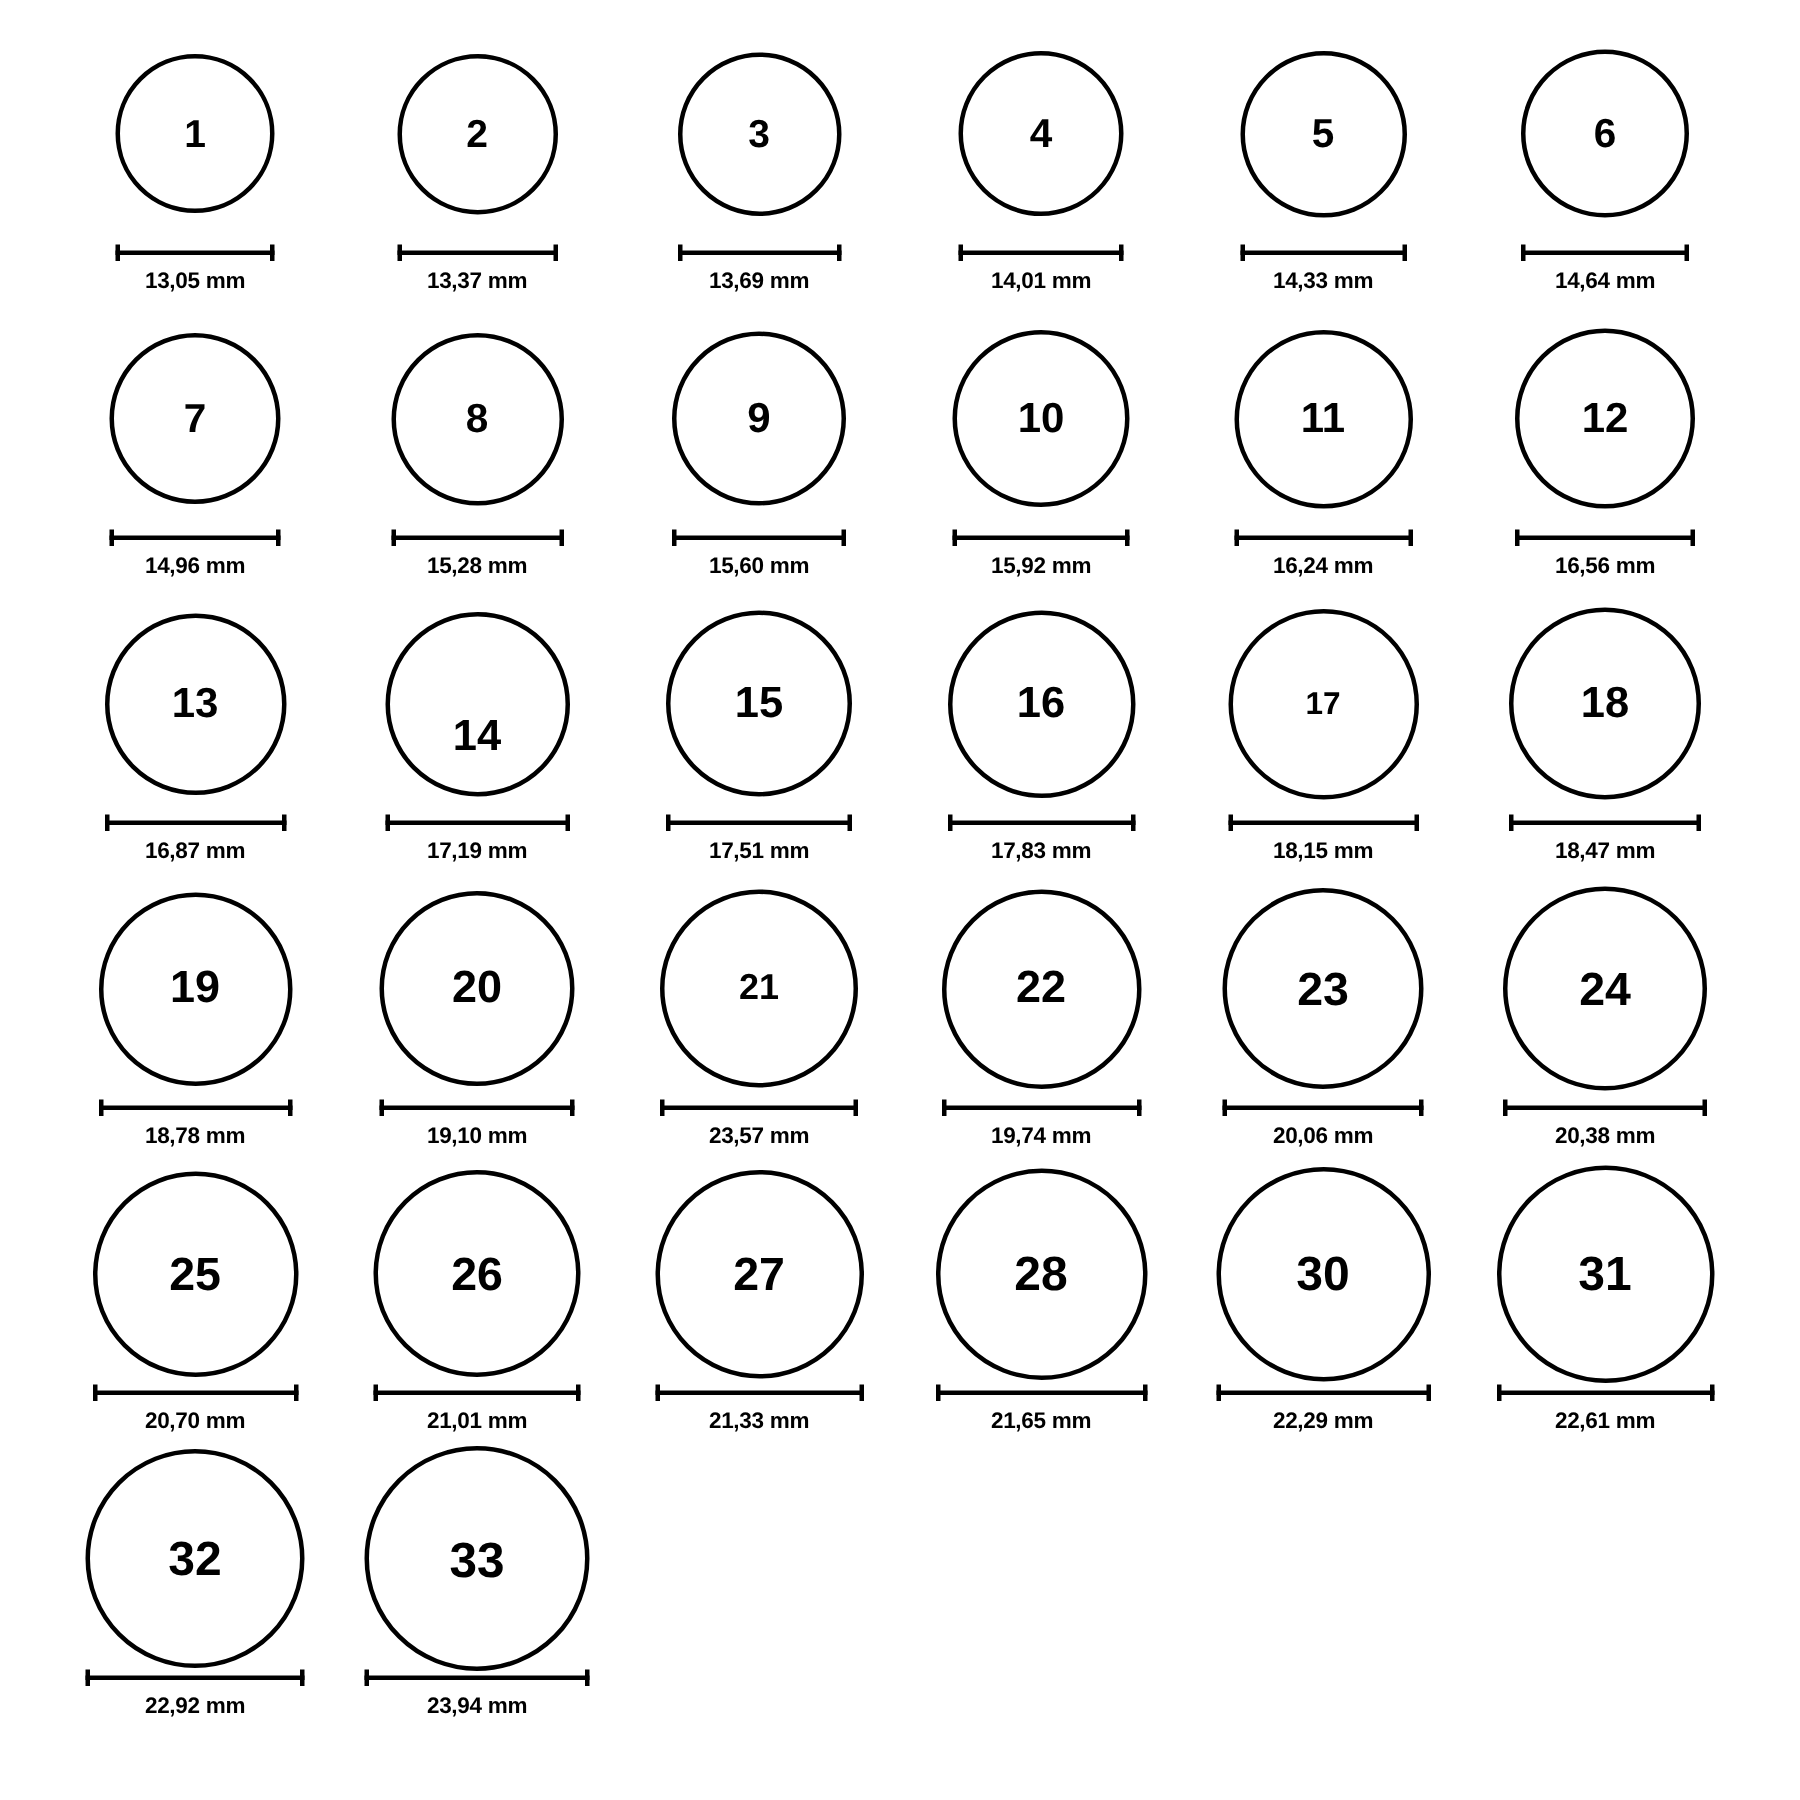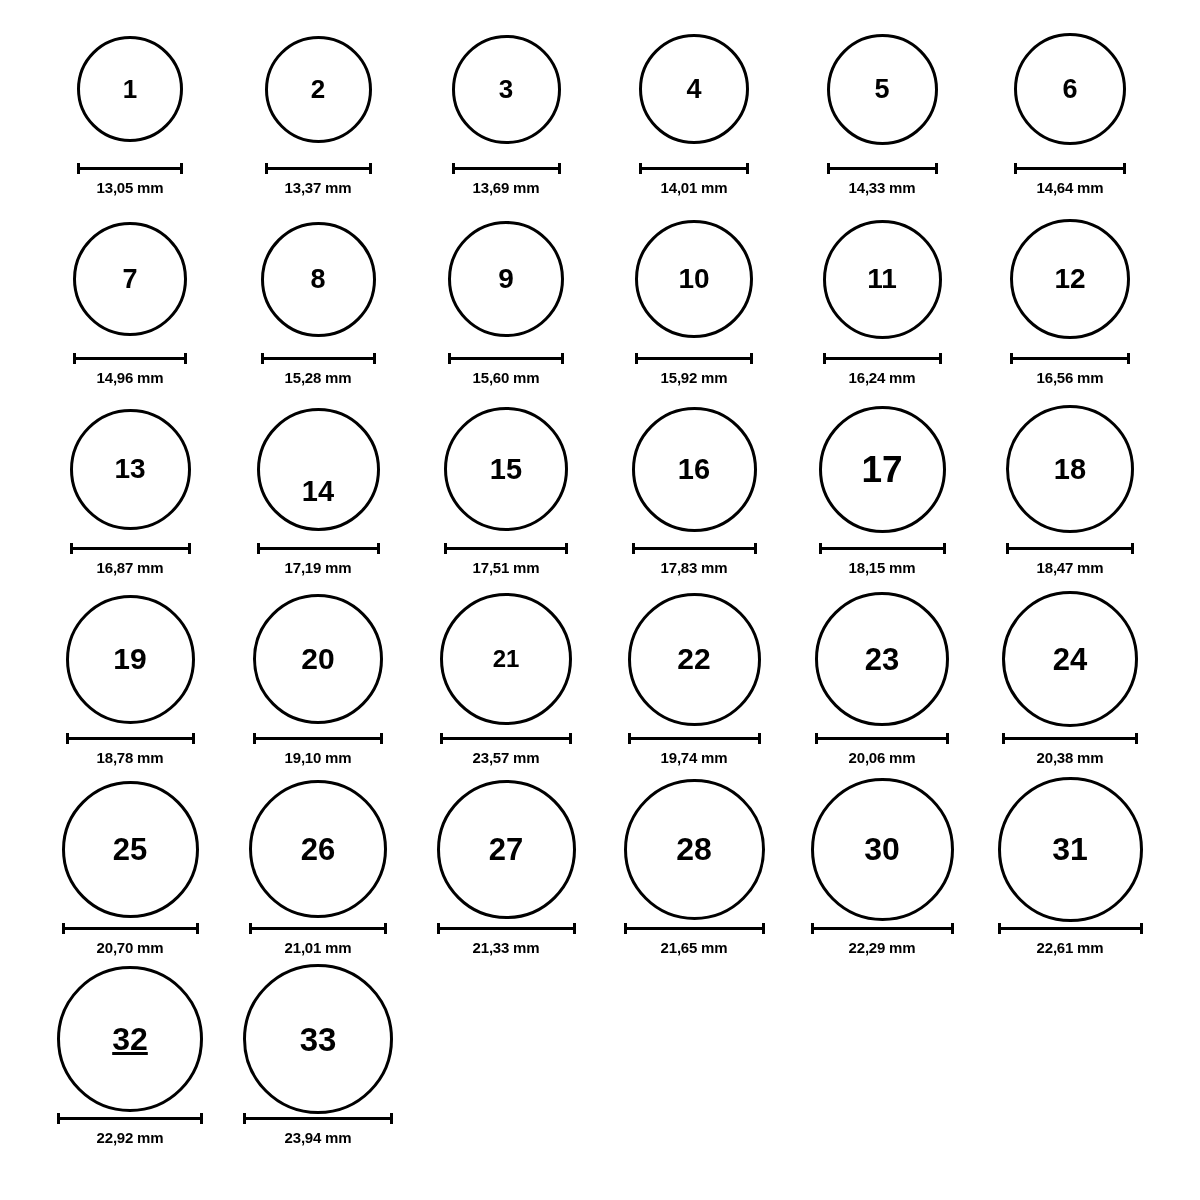"17" span.ring-number { font-size: 37px -> 21px }
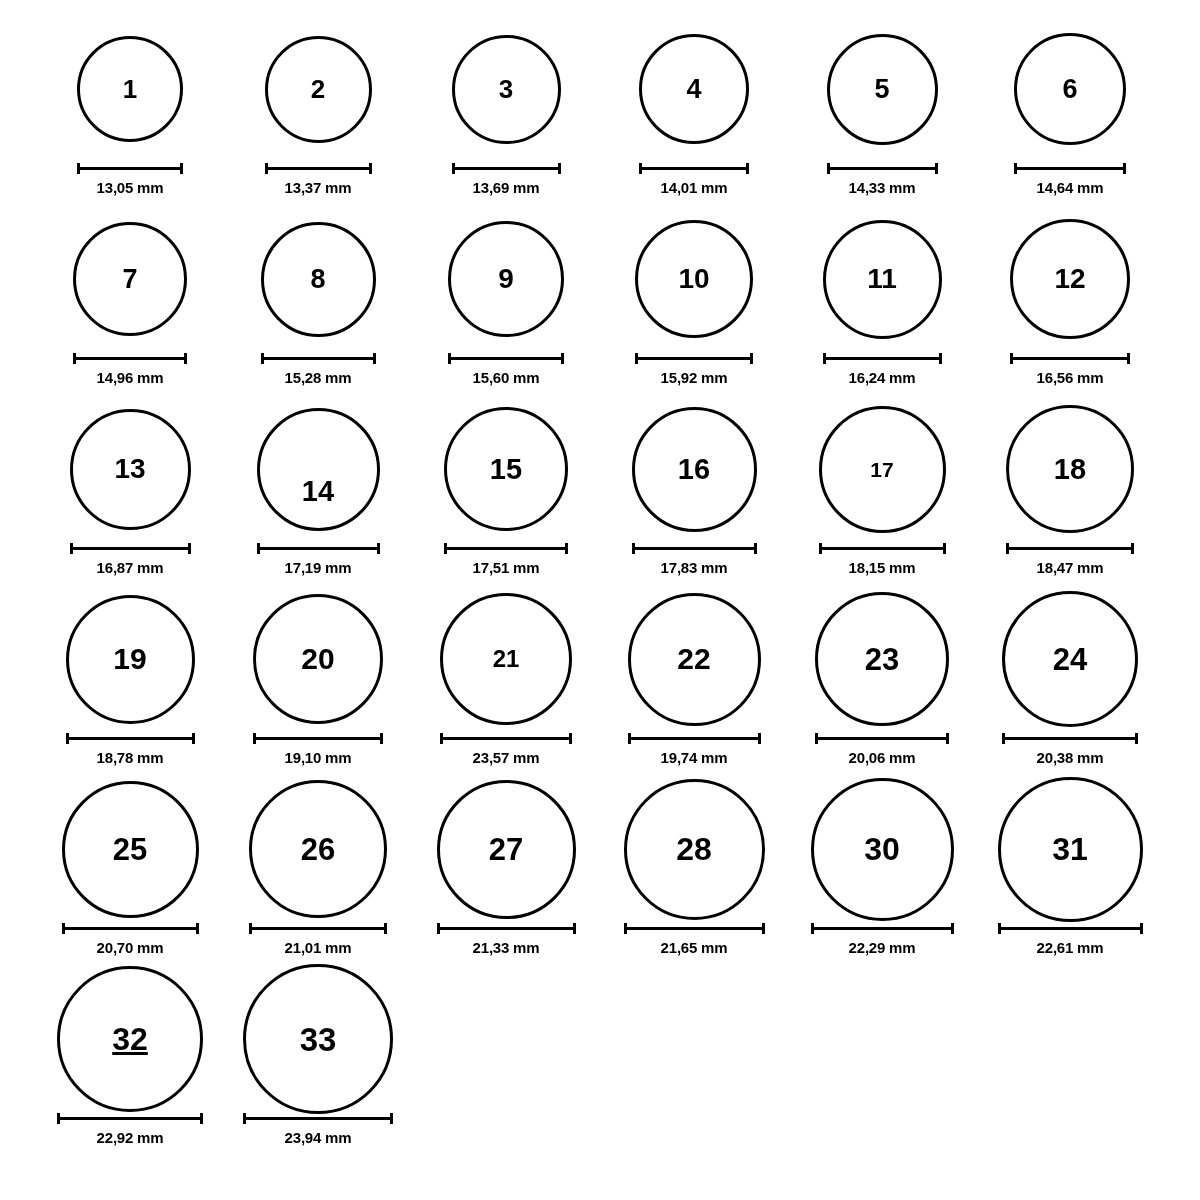"32" span.ring-number { text-decoration: underline -> none }
